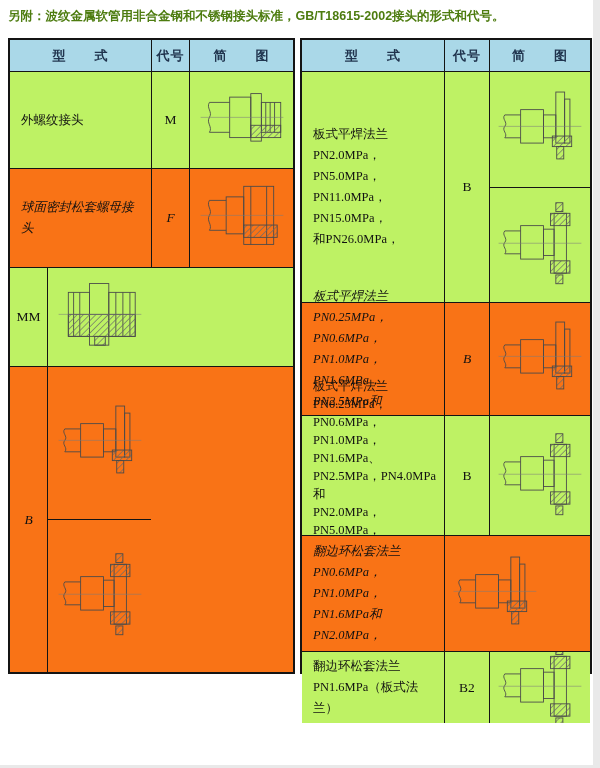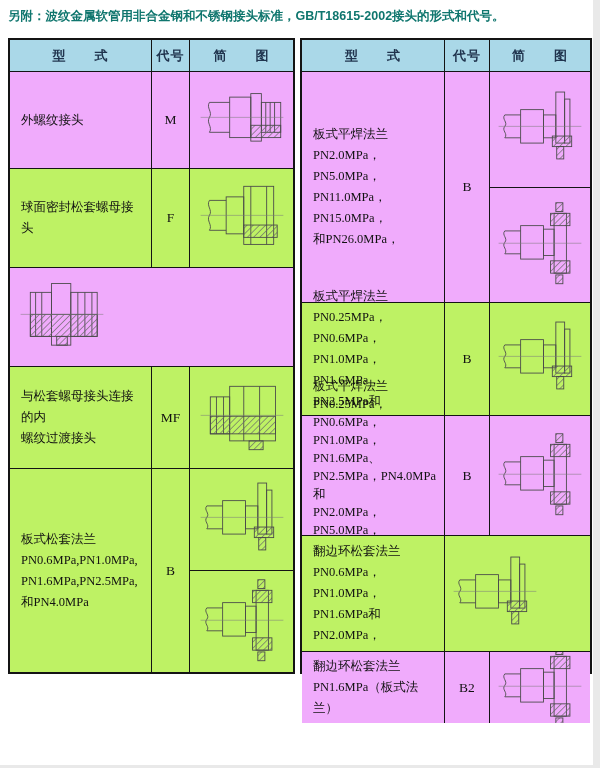"另附：波纹金属软管用非合金钢和不锈钢接头标准，GB/T18615-2002接头的" .doc-title { color: #0f766e -> #4d7c0f }
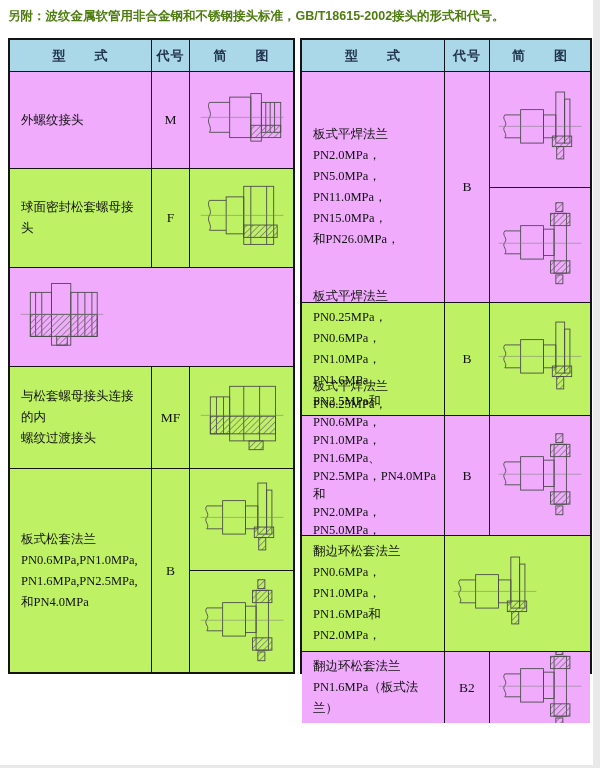"外螺纹接头" .row { background: #f0abfc -> #bef264 }
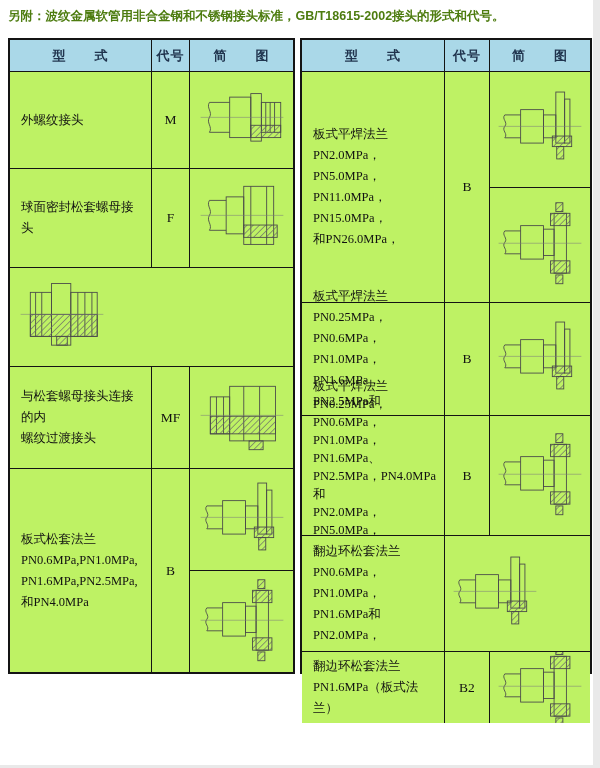"球面密封松套螺母接头" .row.hl, .row.hl .hcell { background: #bef264 -> #f97316; font-style: none -> italic }
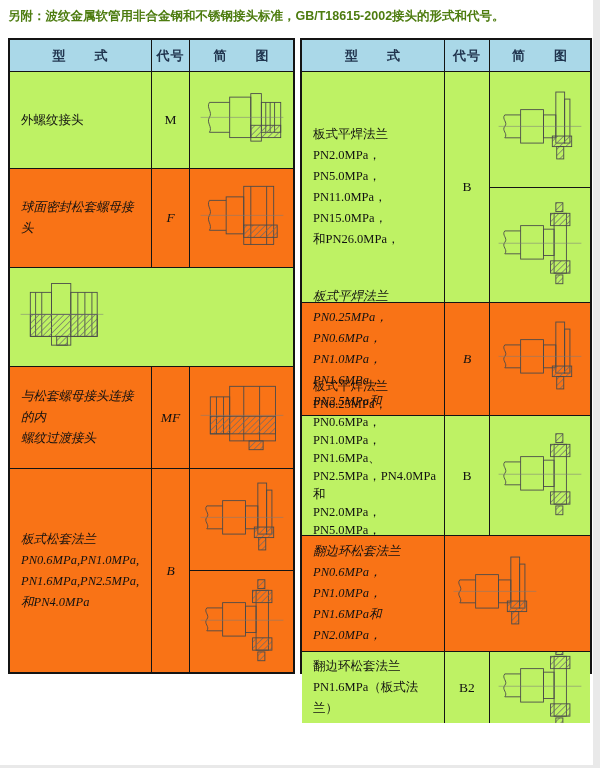"MM" div.cell { html: none -> <div>MM</div> }
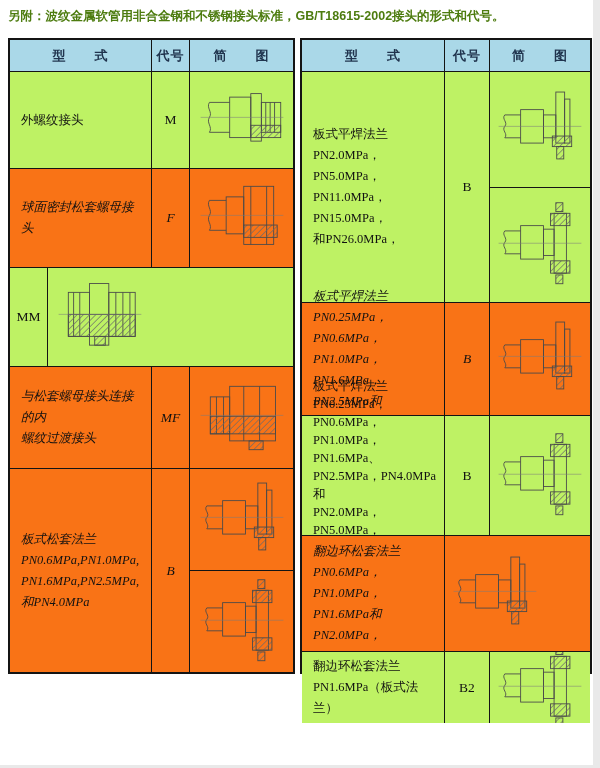"与松套螺母接头连接的内" div.row { html: <div> <div>与松套螺母接头连接的内 螺纹过渡接头</div> <div>MF</div> <div> <div> <svg> <rect></rect> <line></line> <line></line> <rect></rect> <line></line> <line></line> <rect></rect> <rect></rect> <line></line> </svg> </div> </div> </div> -> none }
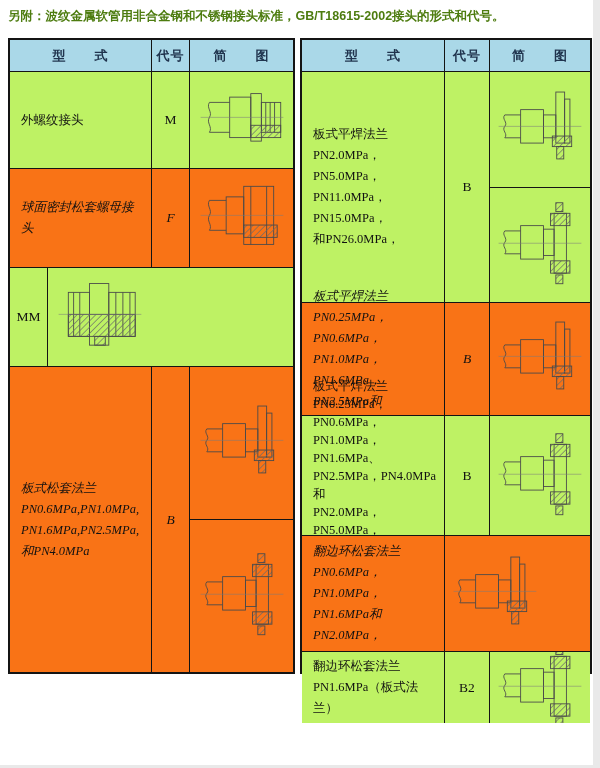"板式松套法兰" div.cell { html: <div>板式松套法兰 PN0.6MPa,PN1.0MPa, PN1.6MPa,PN2.5MPa, 和PN4.0MPa</div> -> none }
